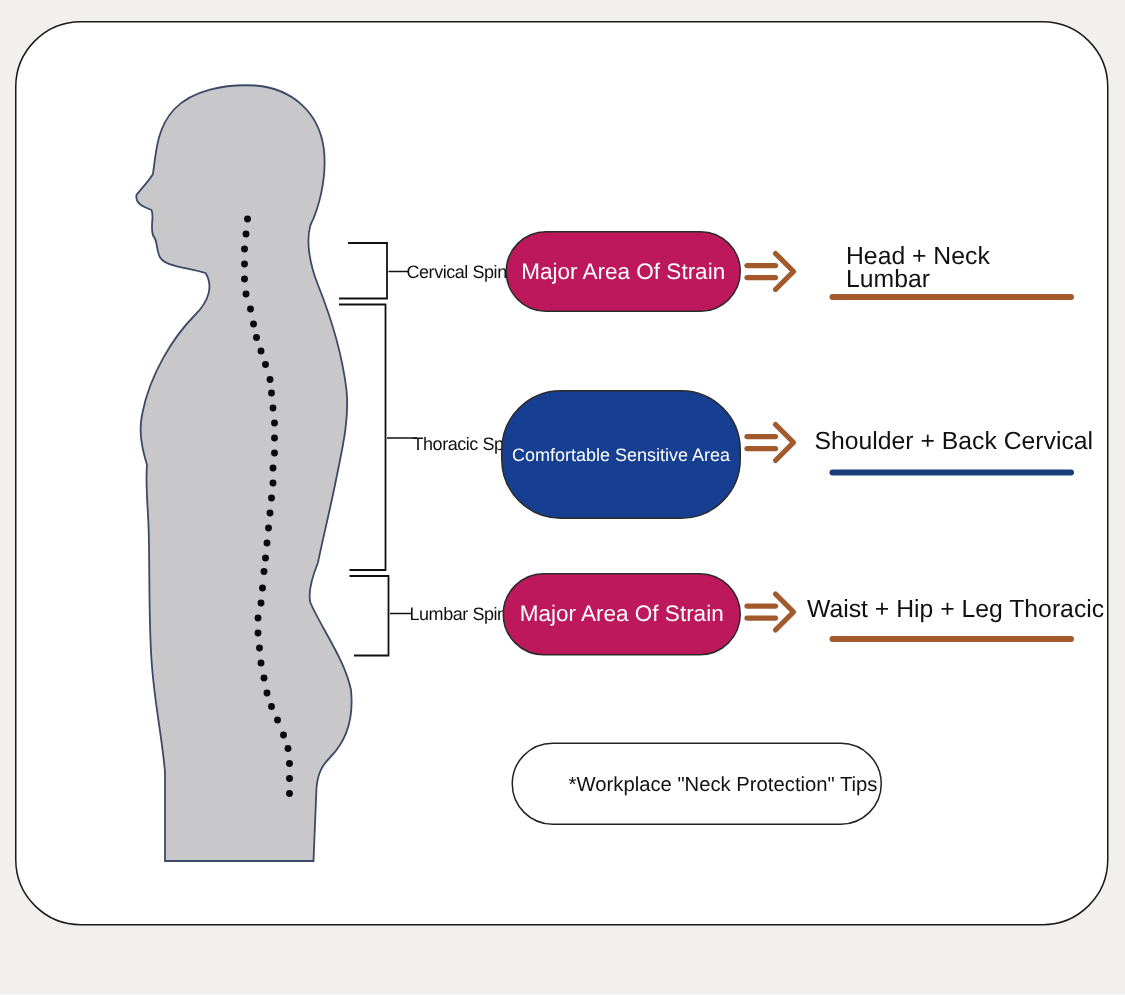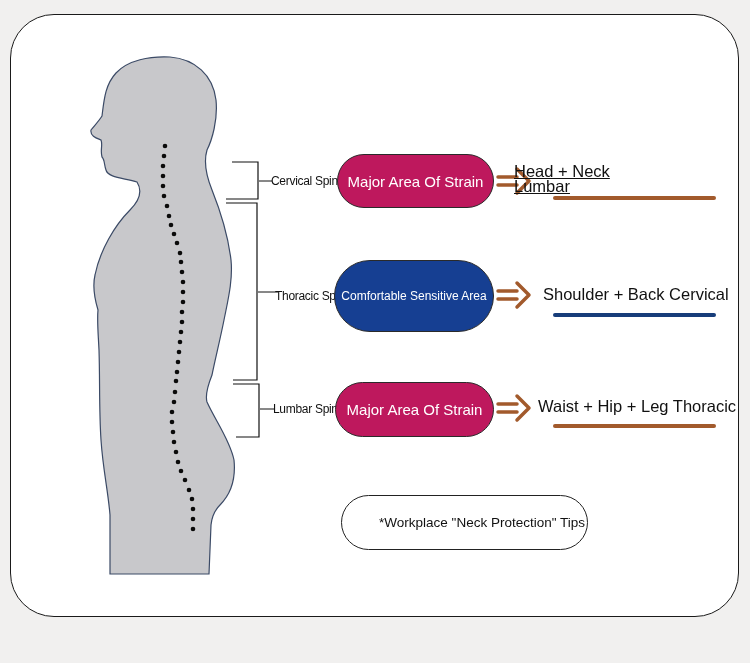"Head + Neck" div.support { left: 514px -> 564px; text-decoration: underline -> none }
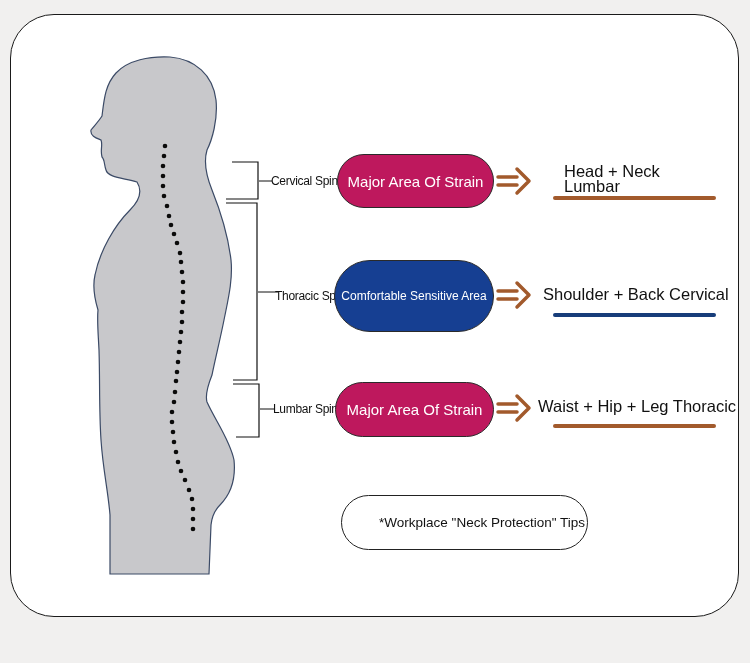"Comfortable Sensitive Area" div.pill { height: 72px -> 86px }
